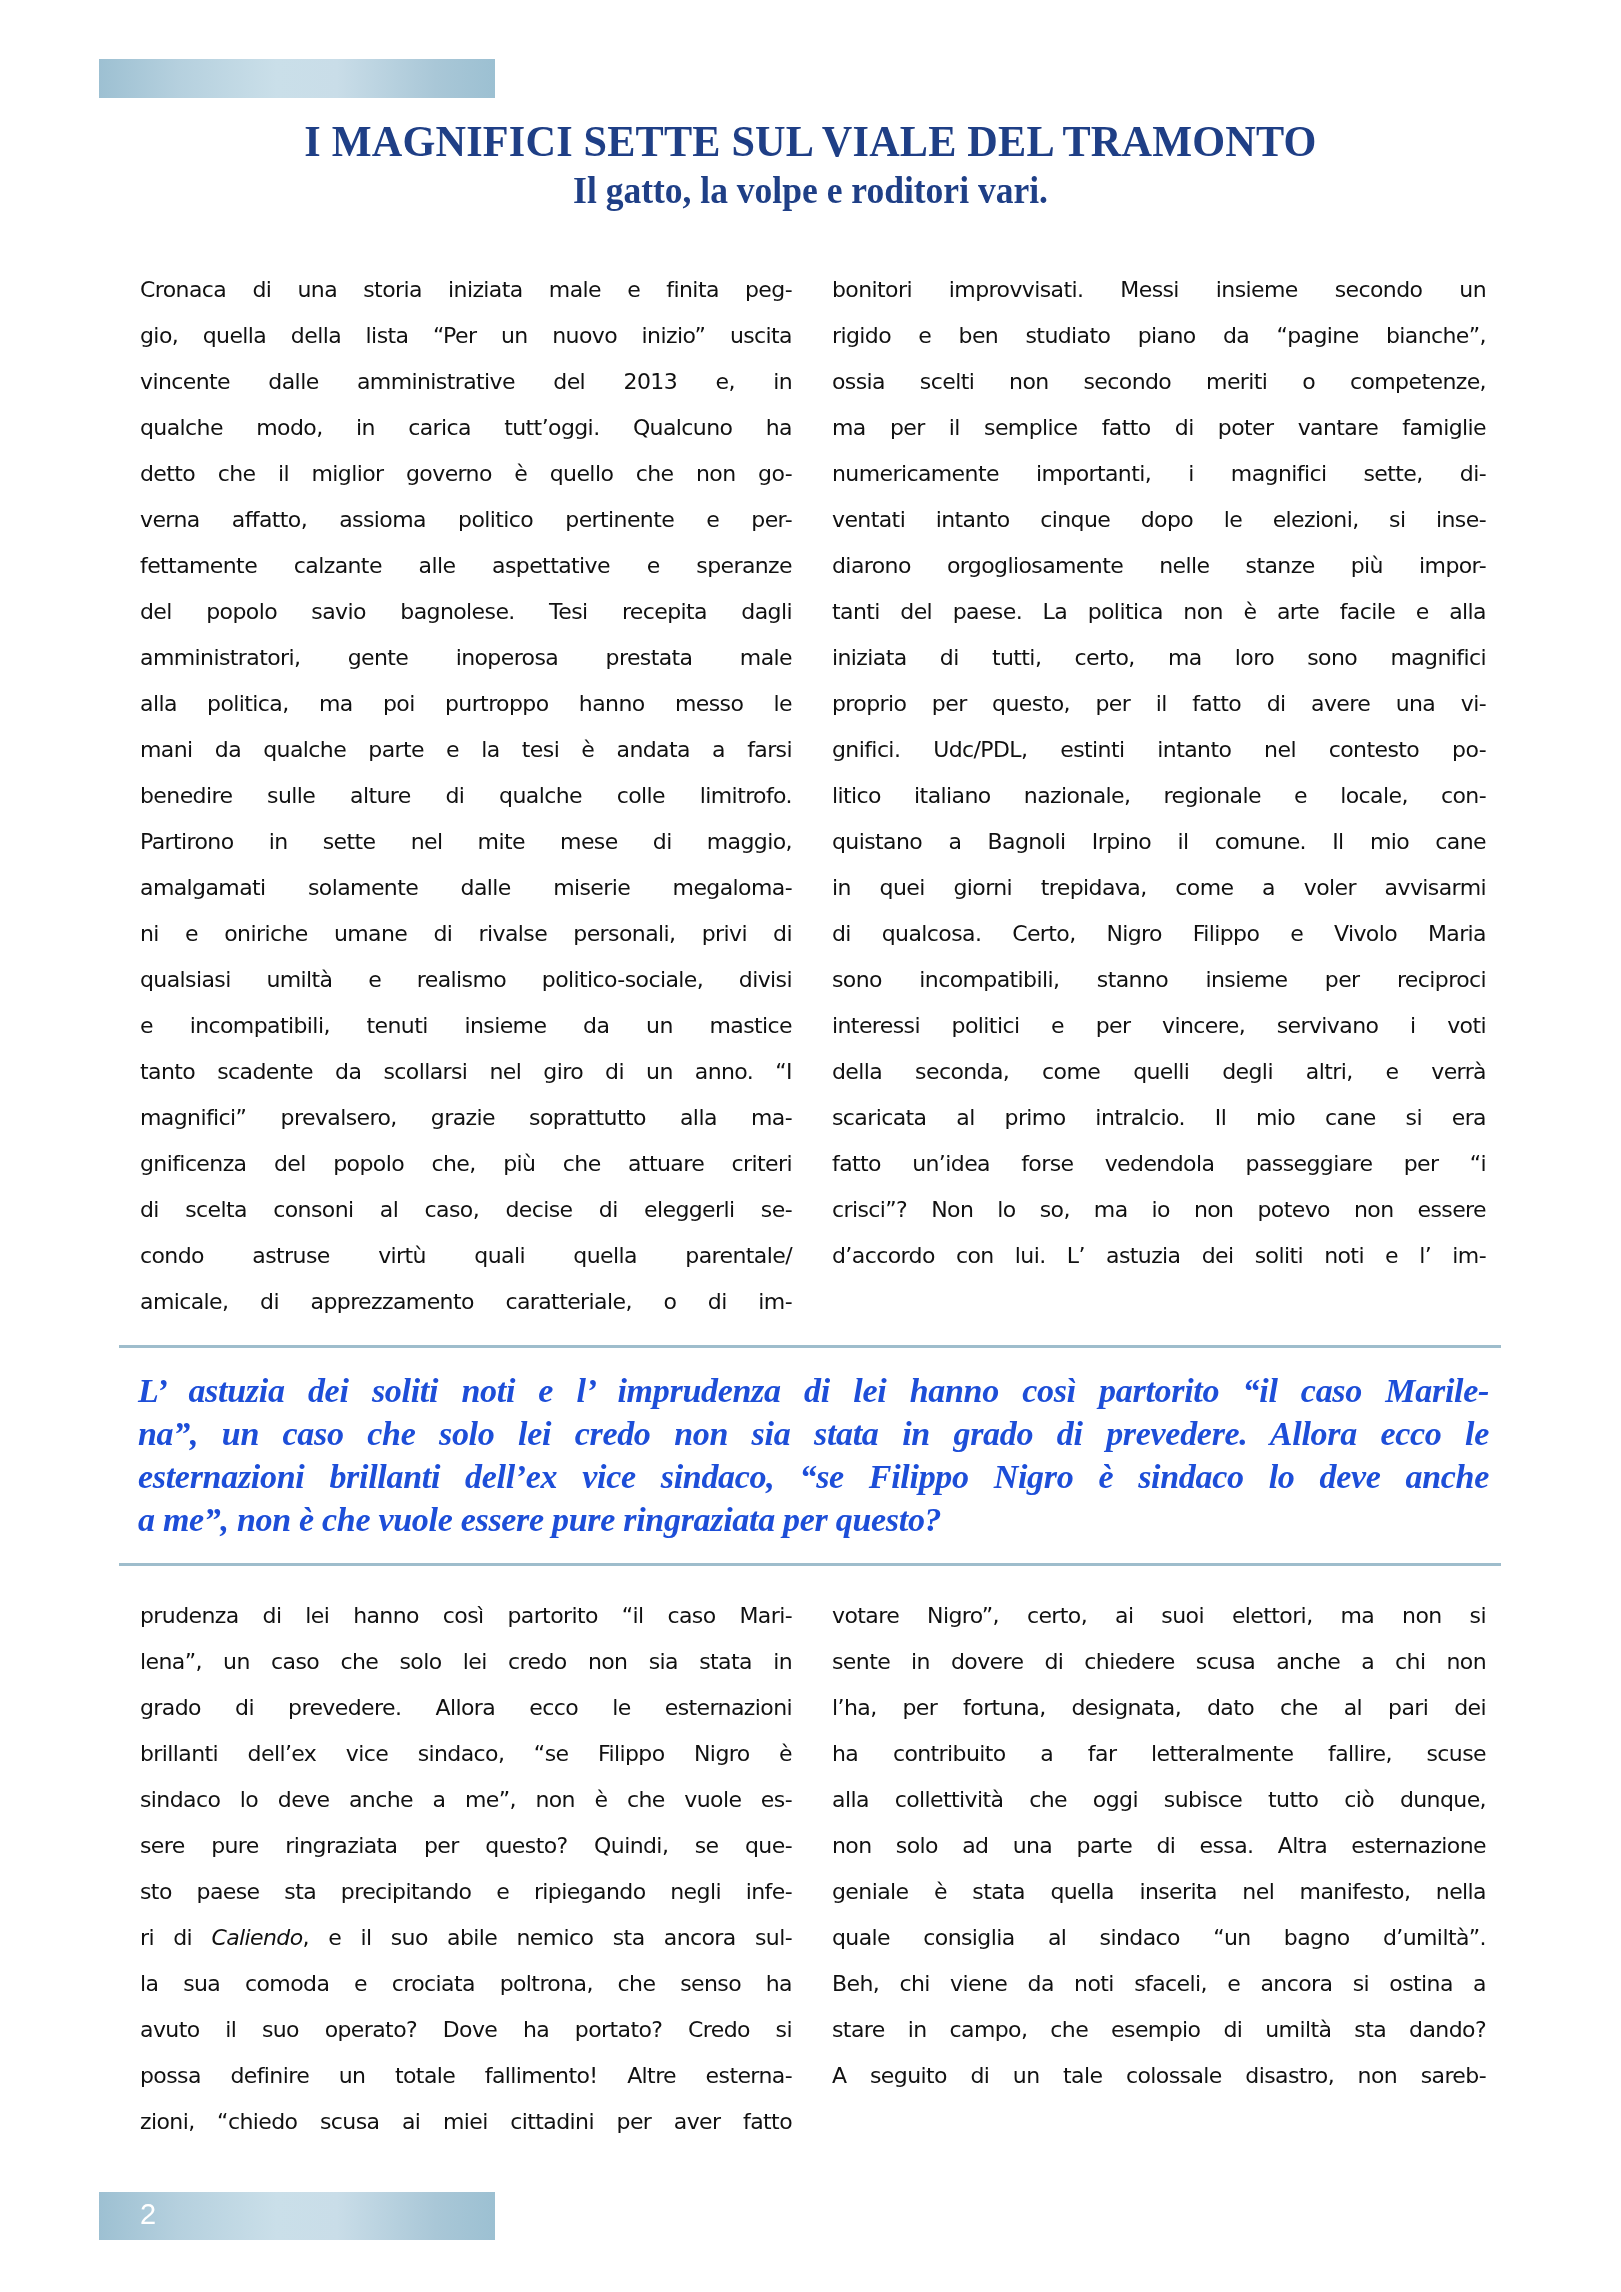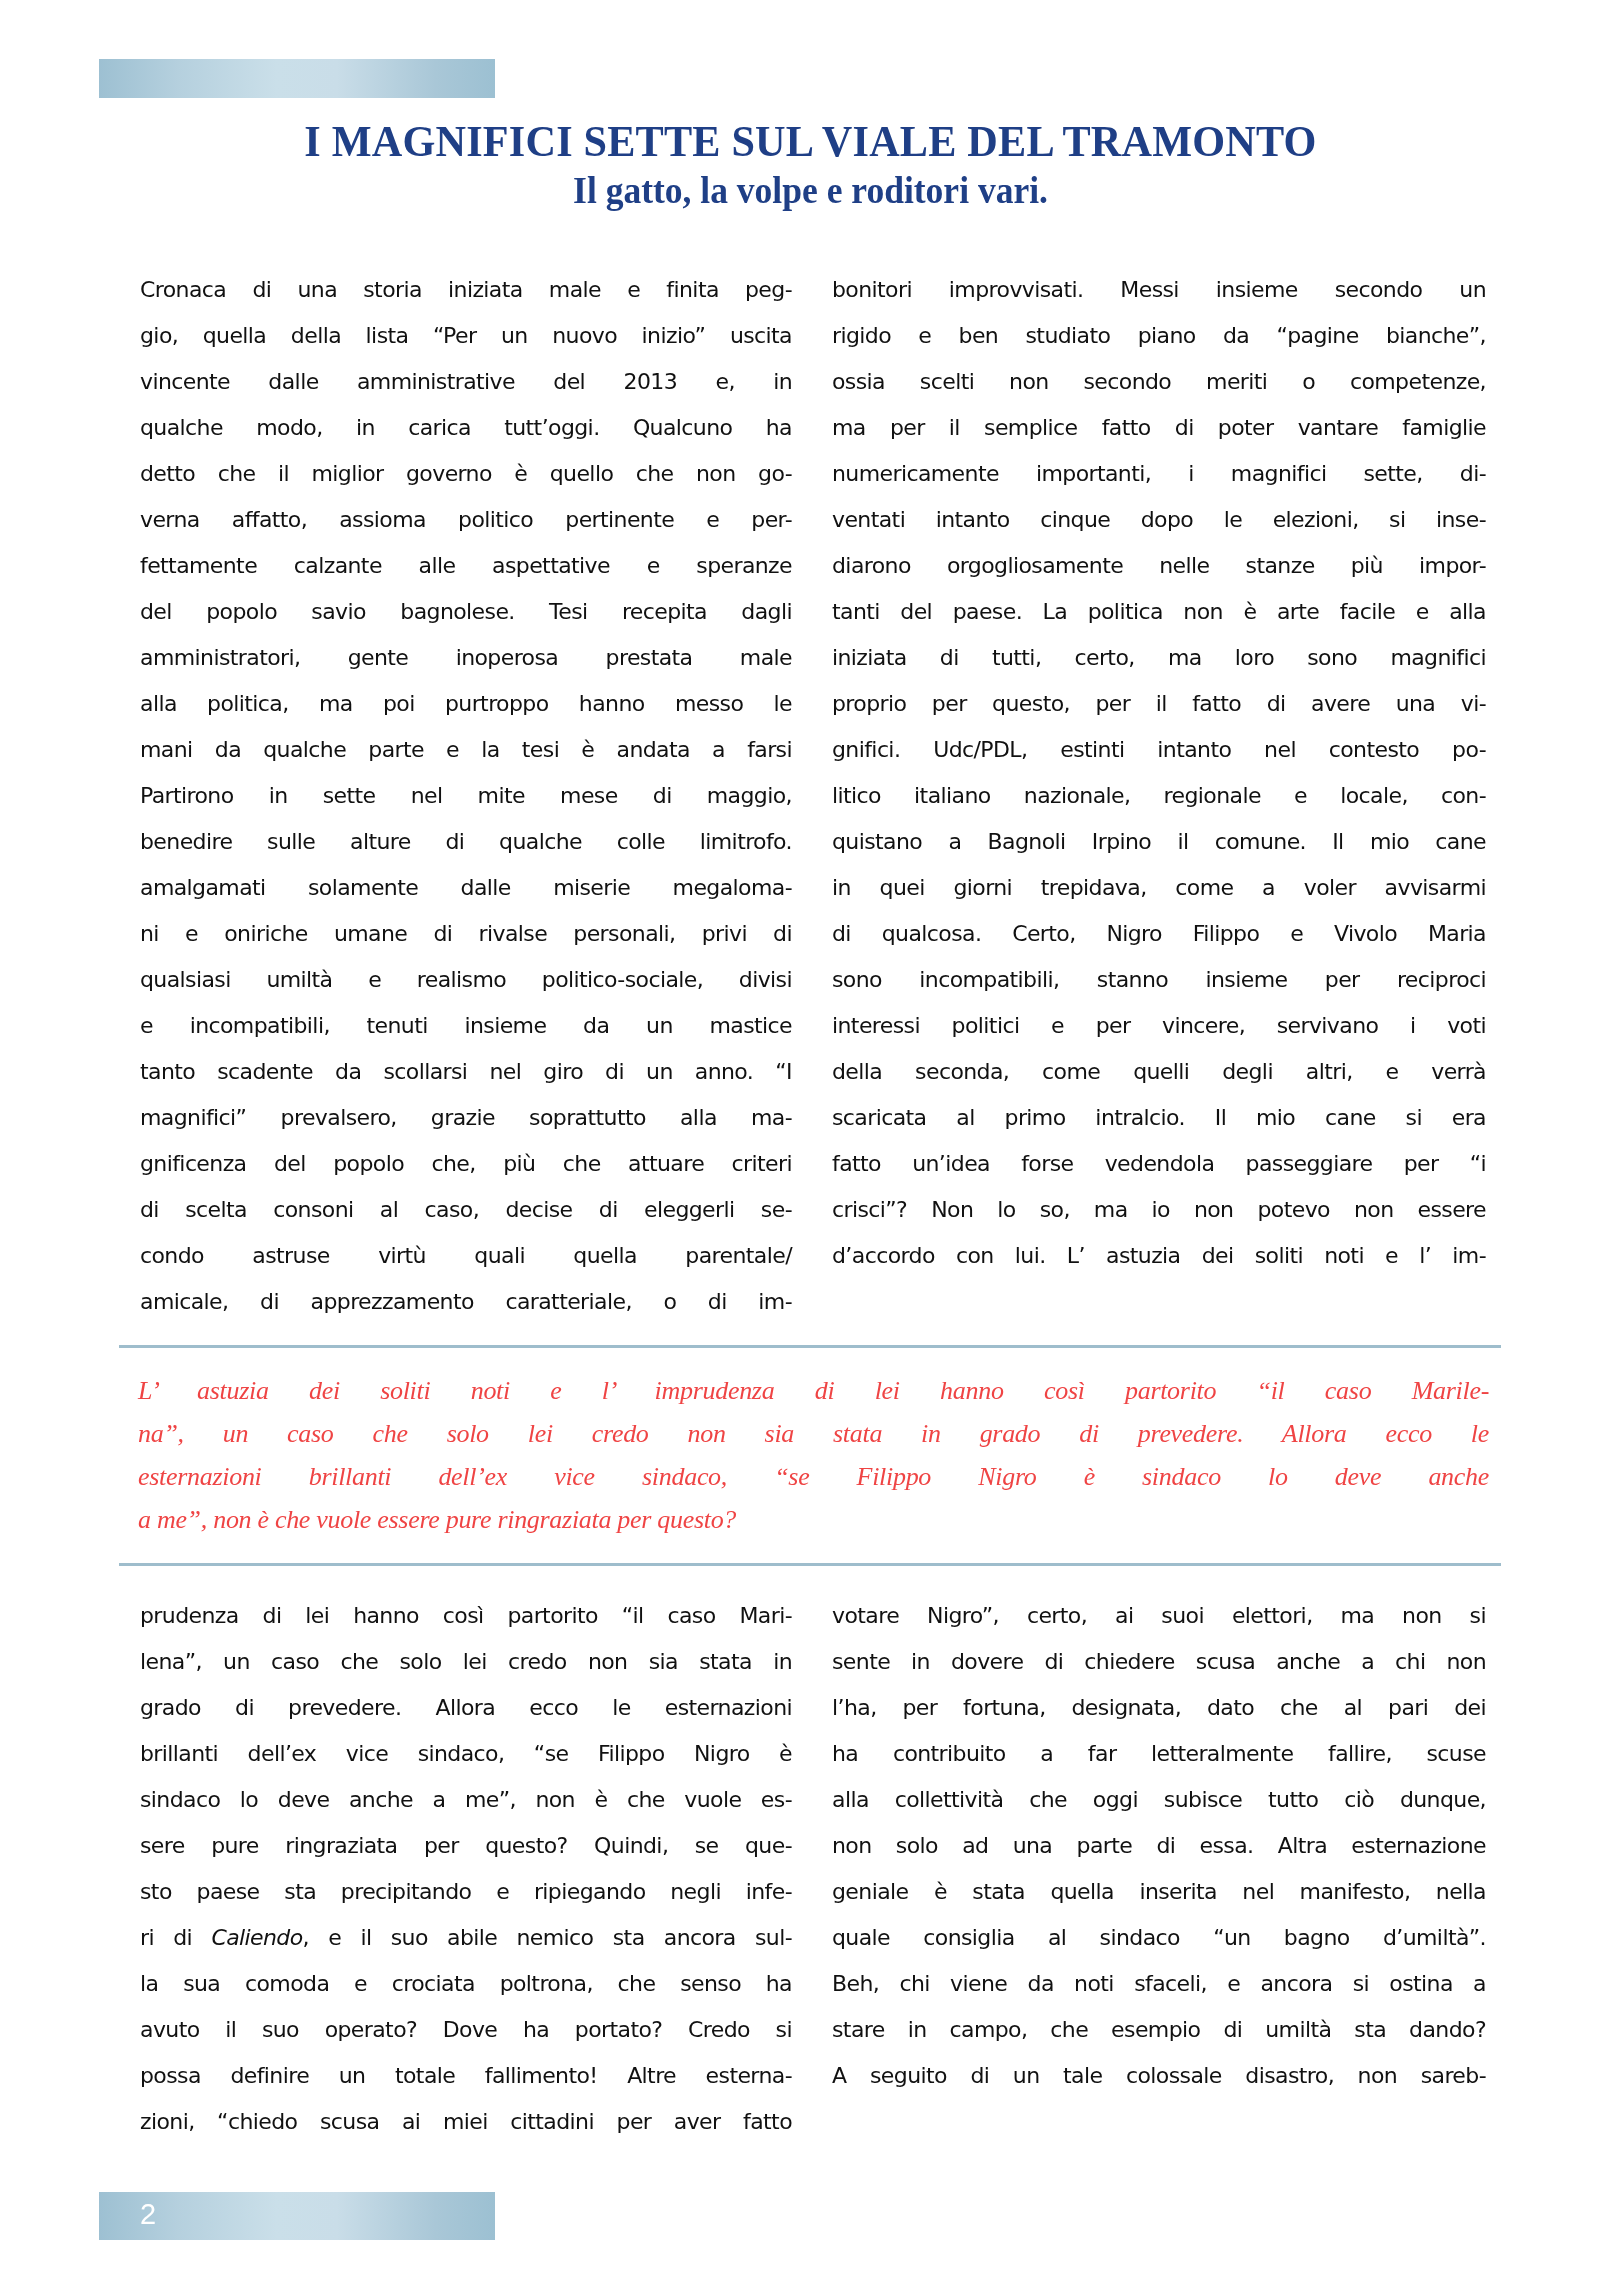"Partirono in sette nel mite" div.line { order: before "benedire sulle alture di qualche" -> after "benedire sulle alture di qualche" }
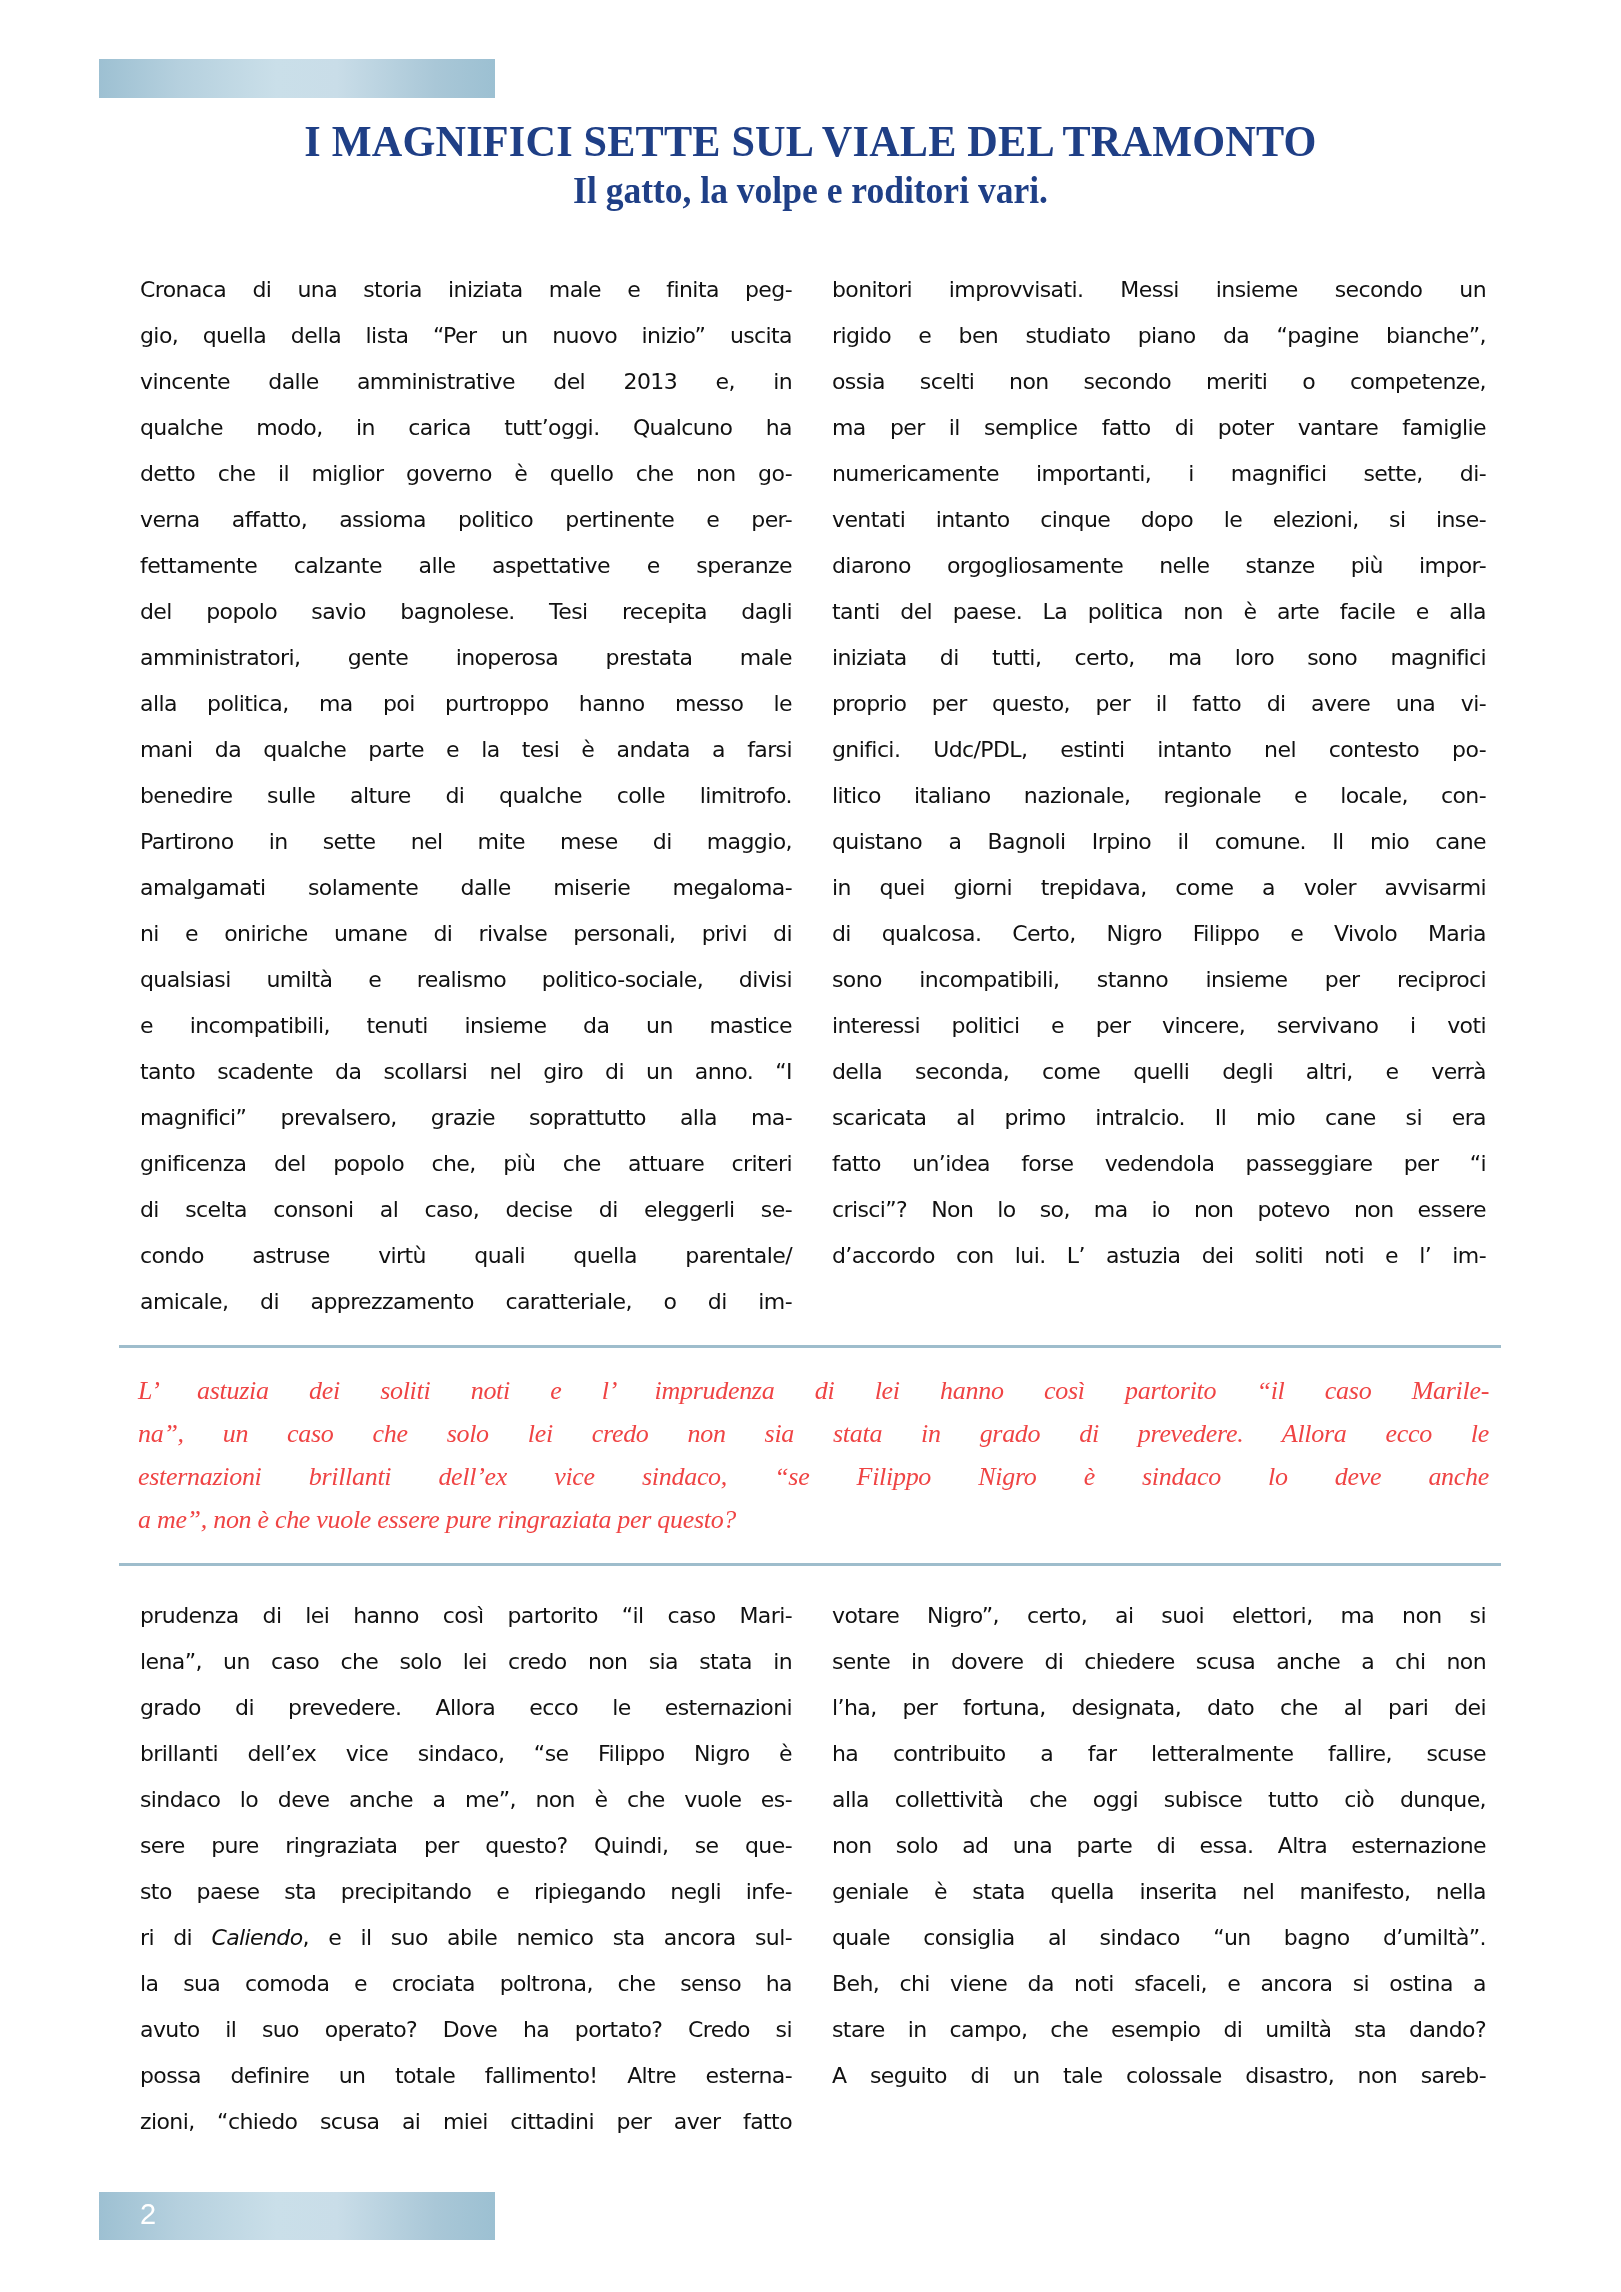"L’ astuzia dei soliti noti" #pullquote { color: #ef4444 -> #1d4ed8; font-size: 26px -> 34px; font-weight: normal -> bold }
